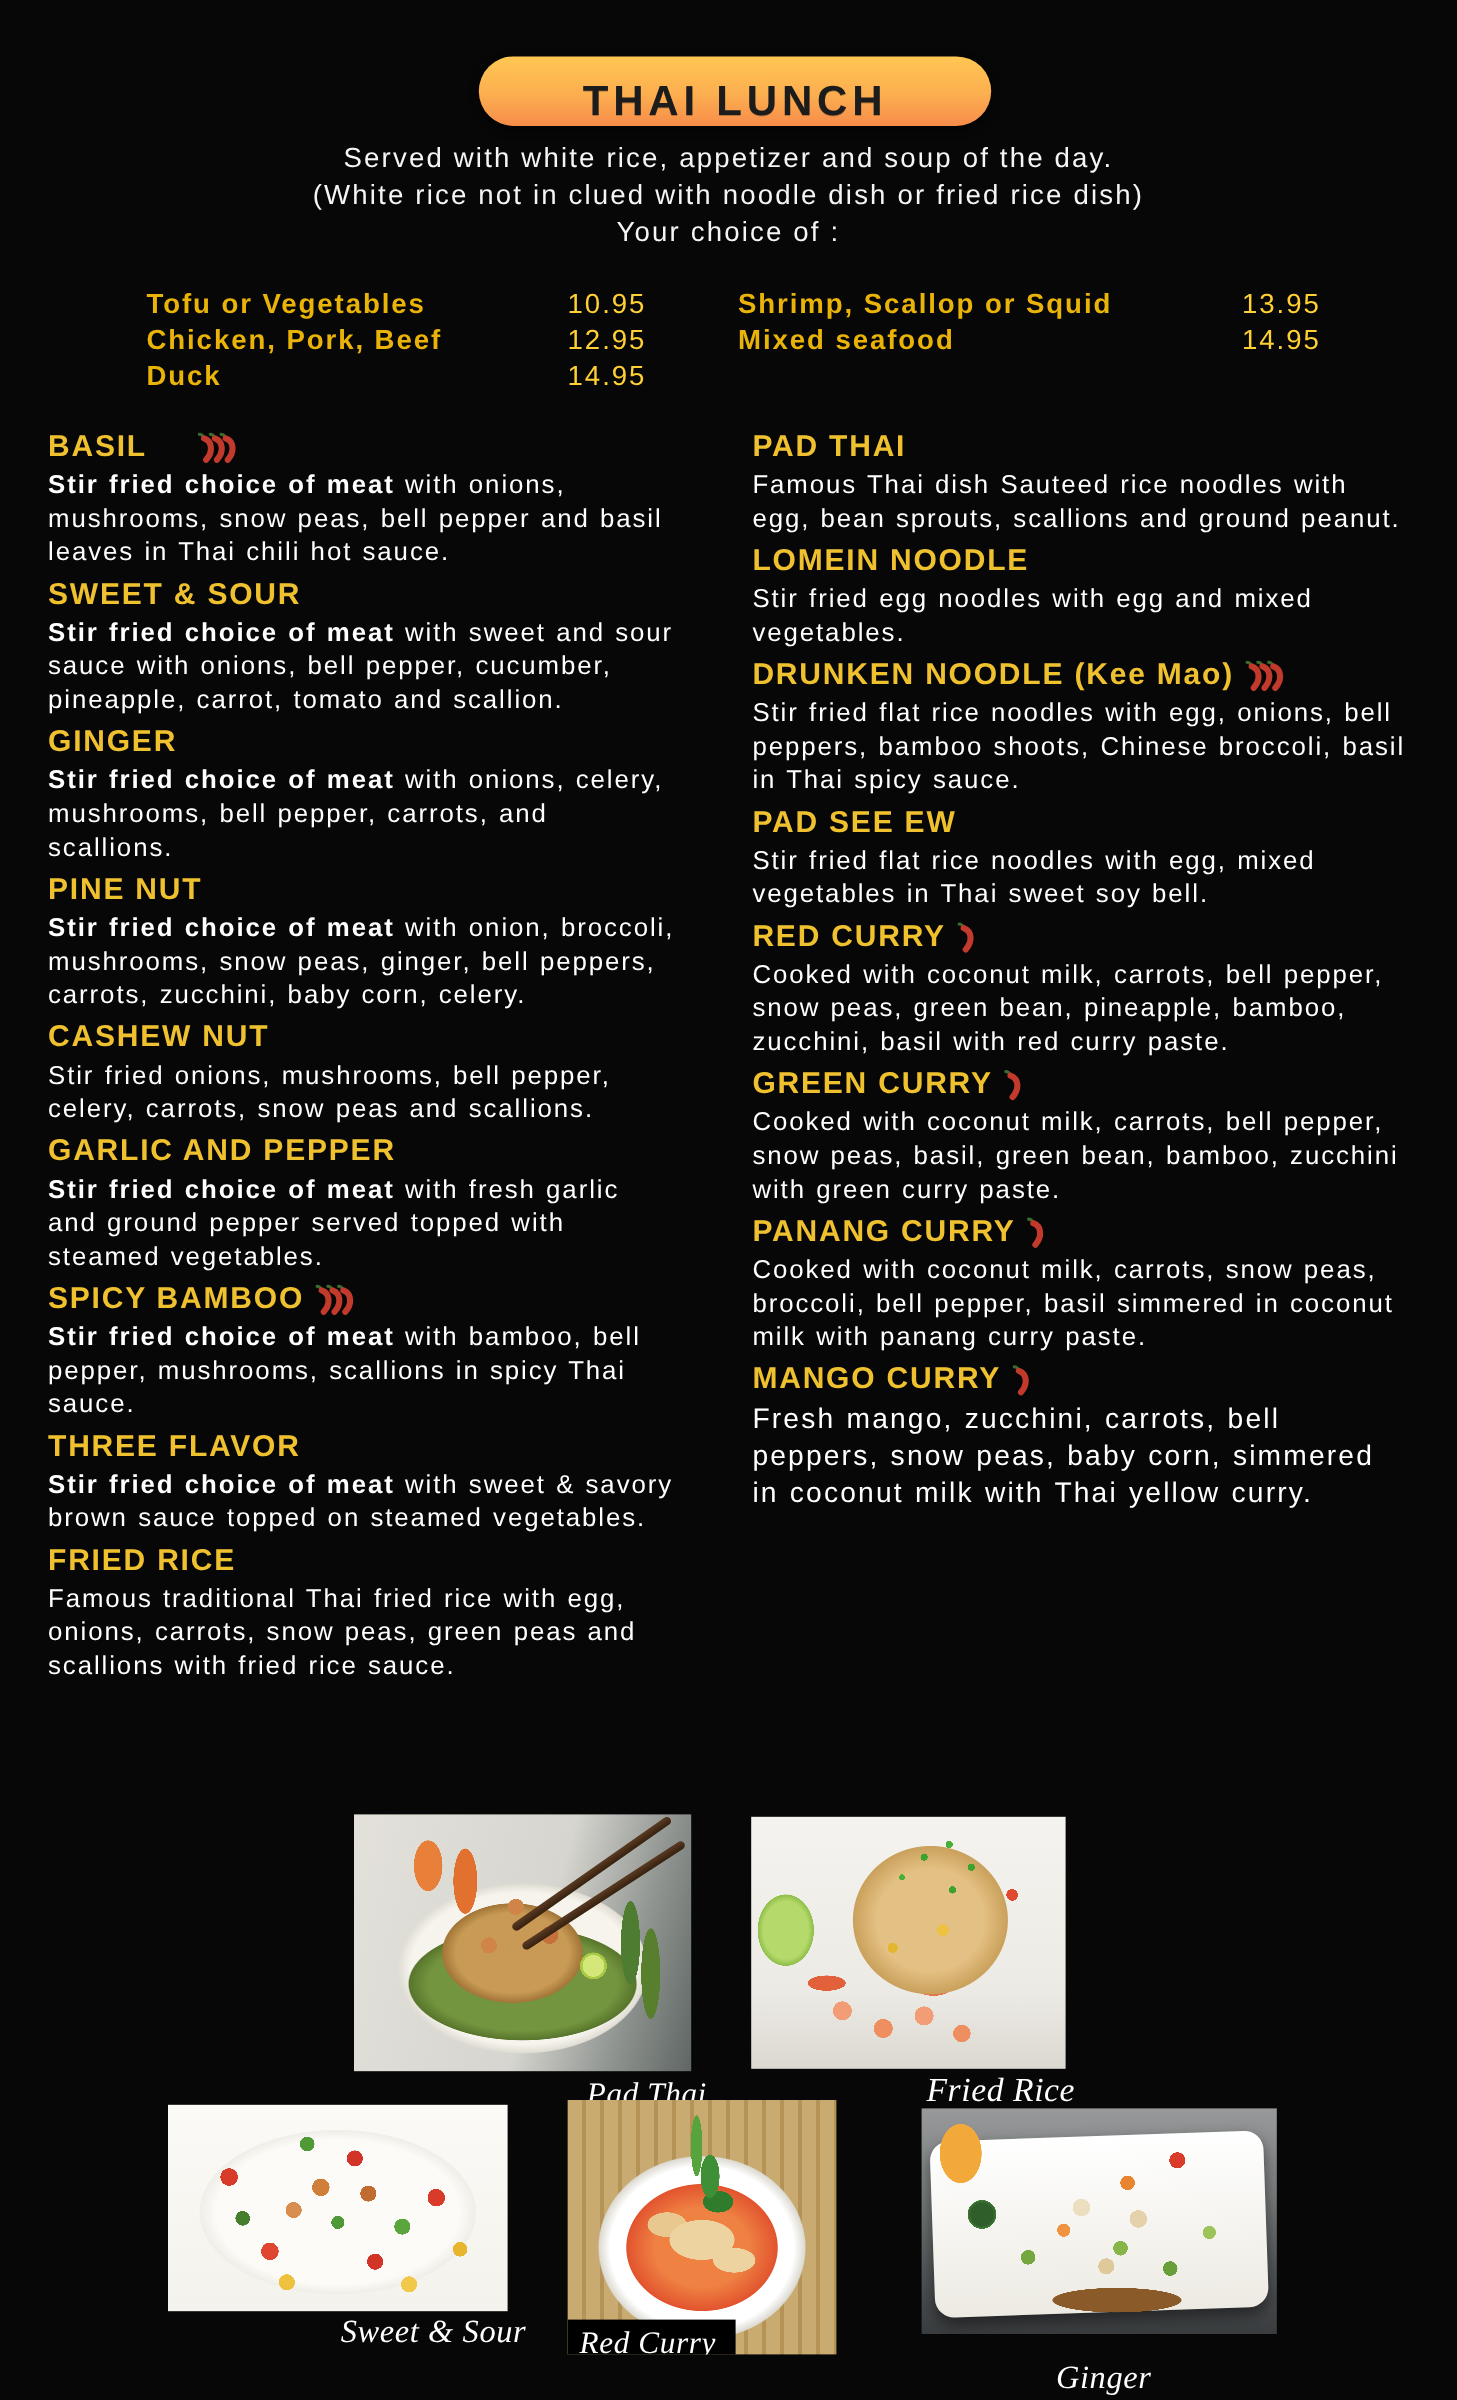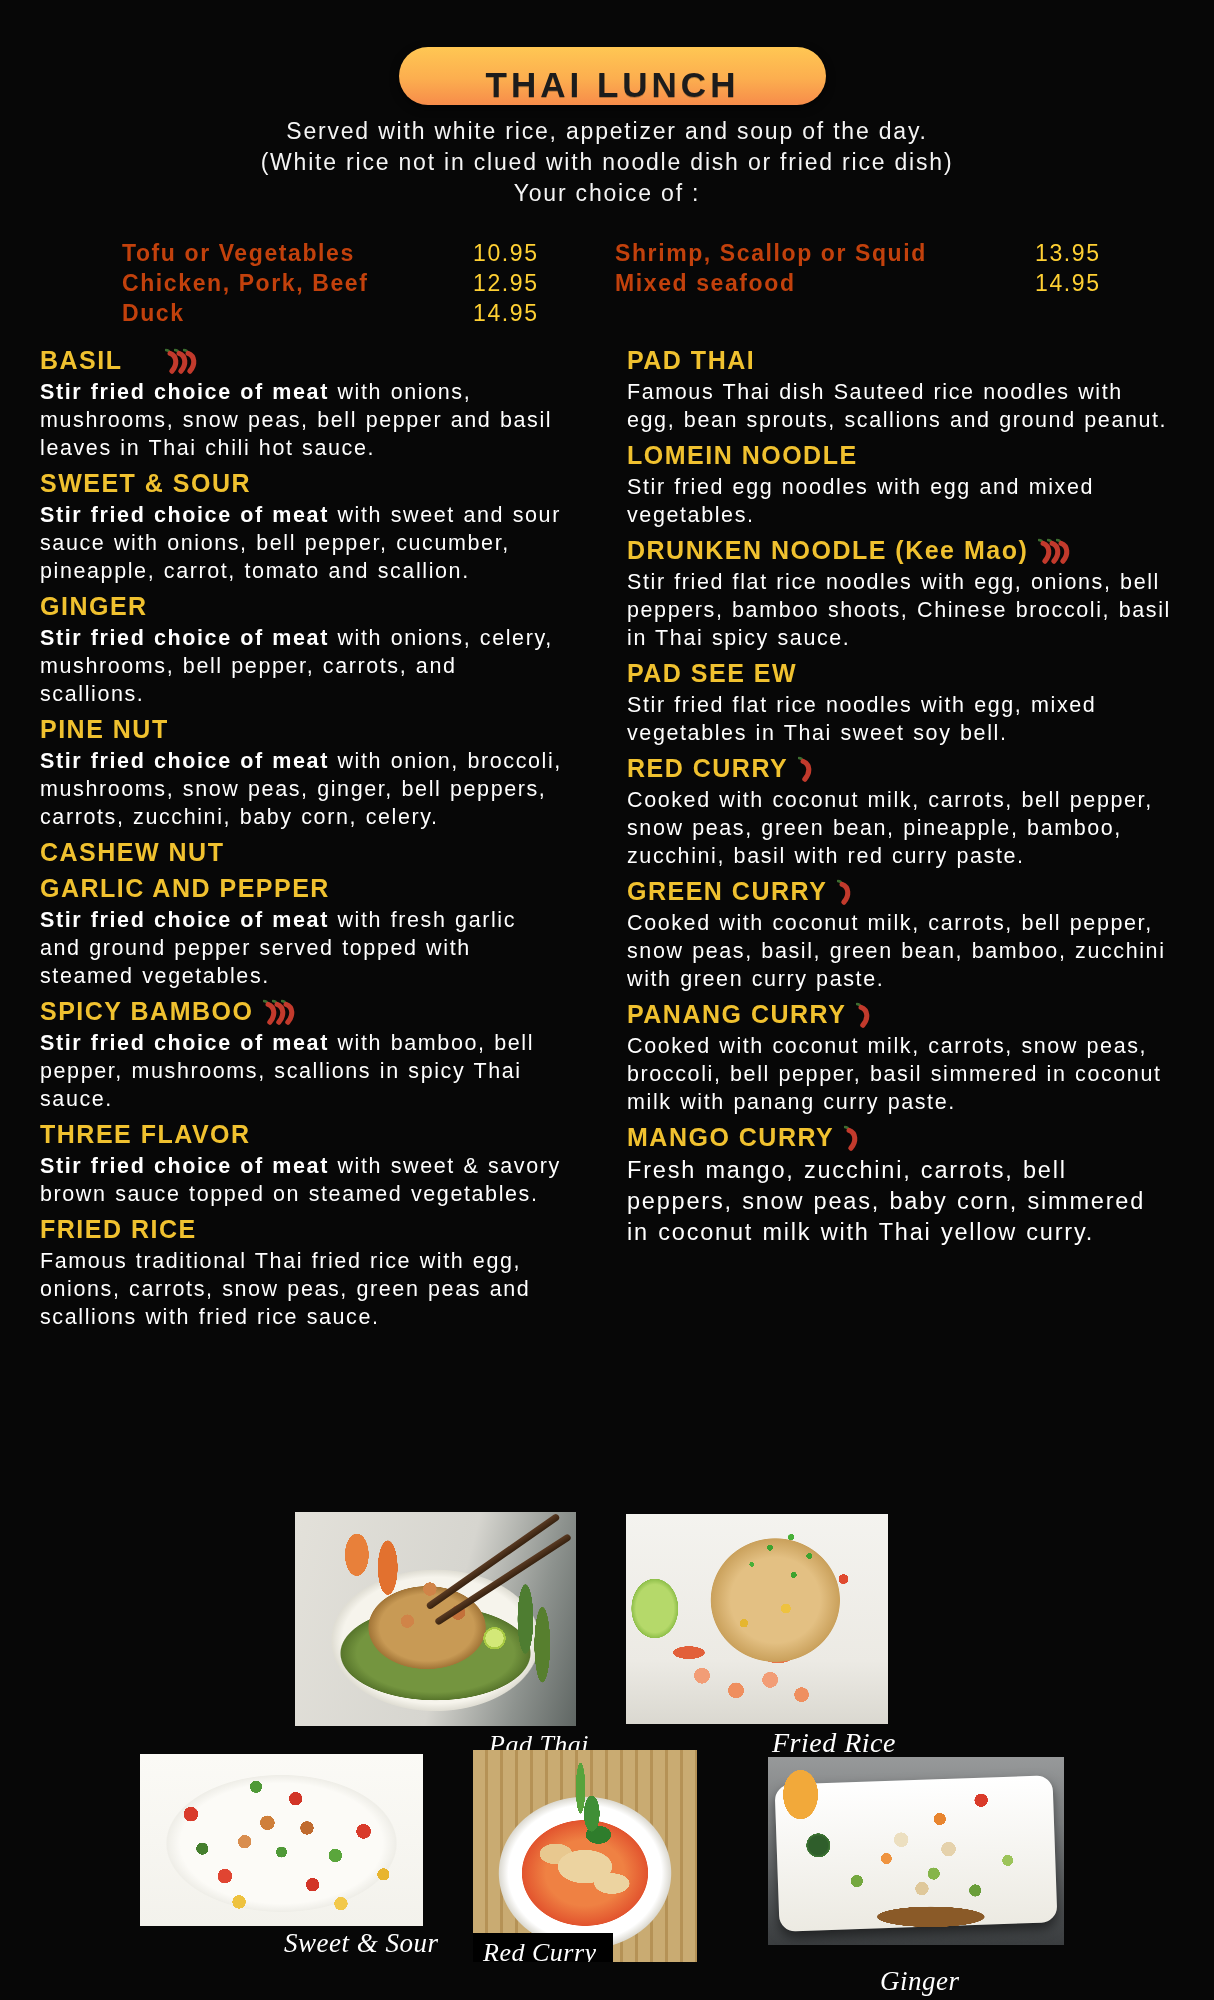"Tofu or Vegetables" .prow .plabel { color: #c2410c -> #eab308 }
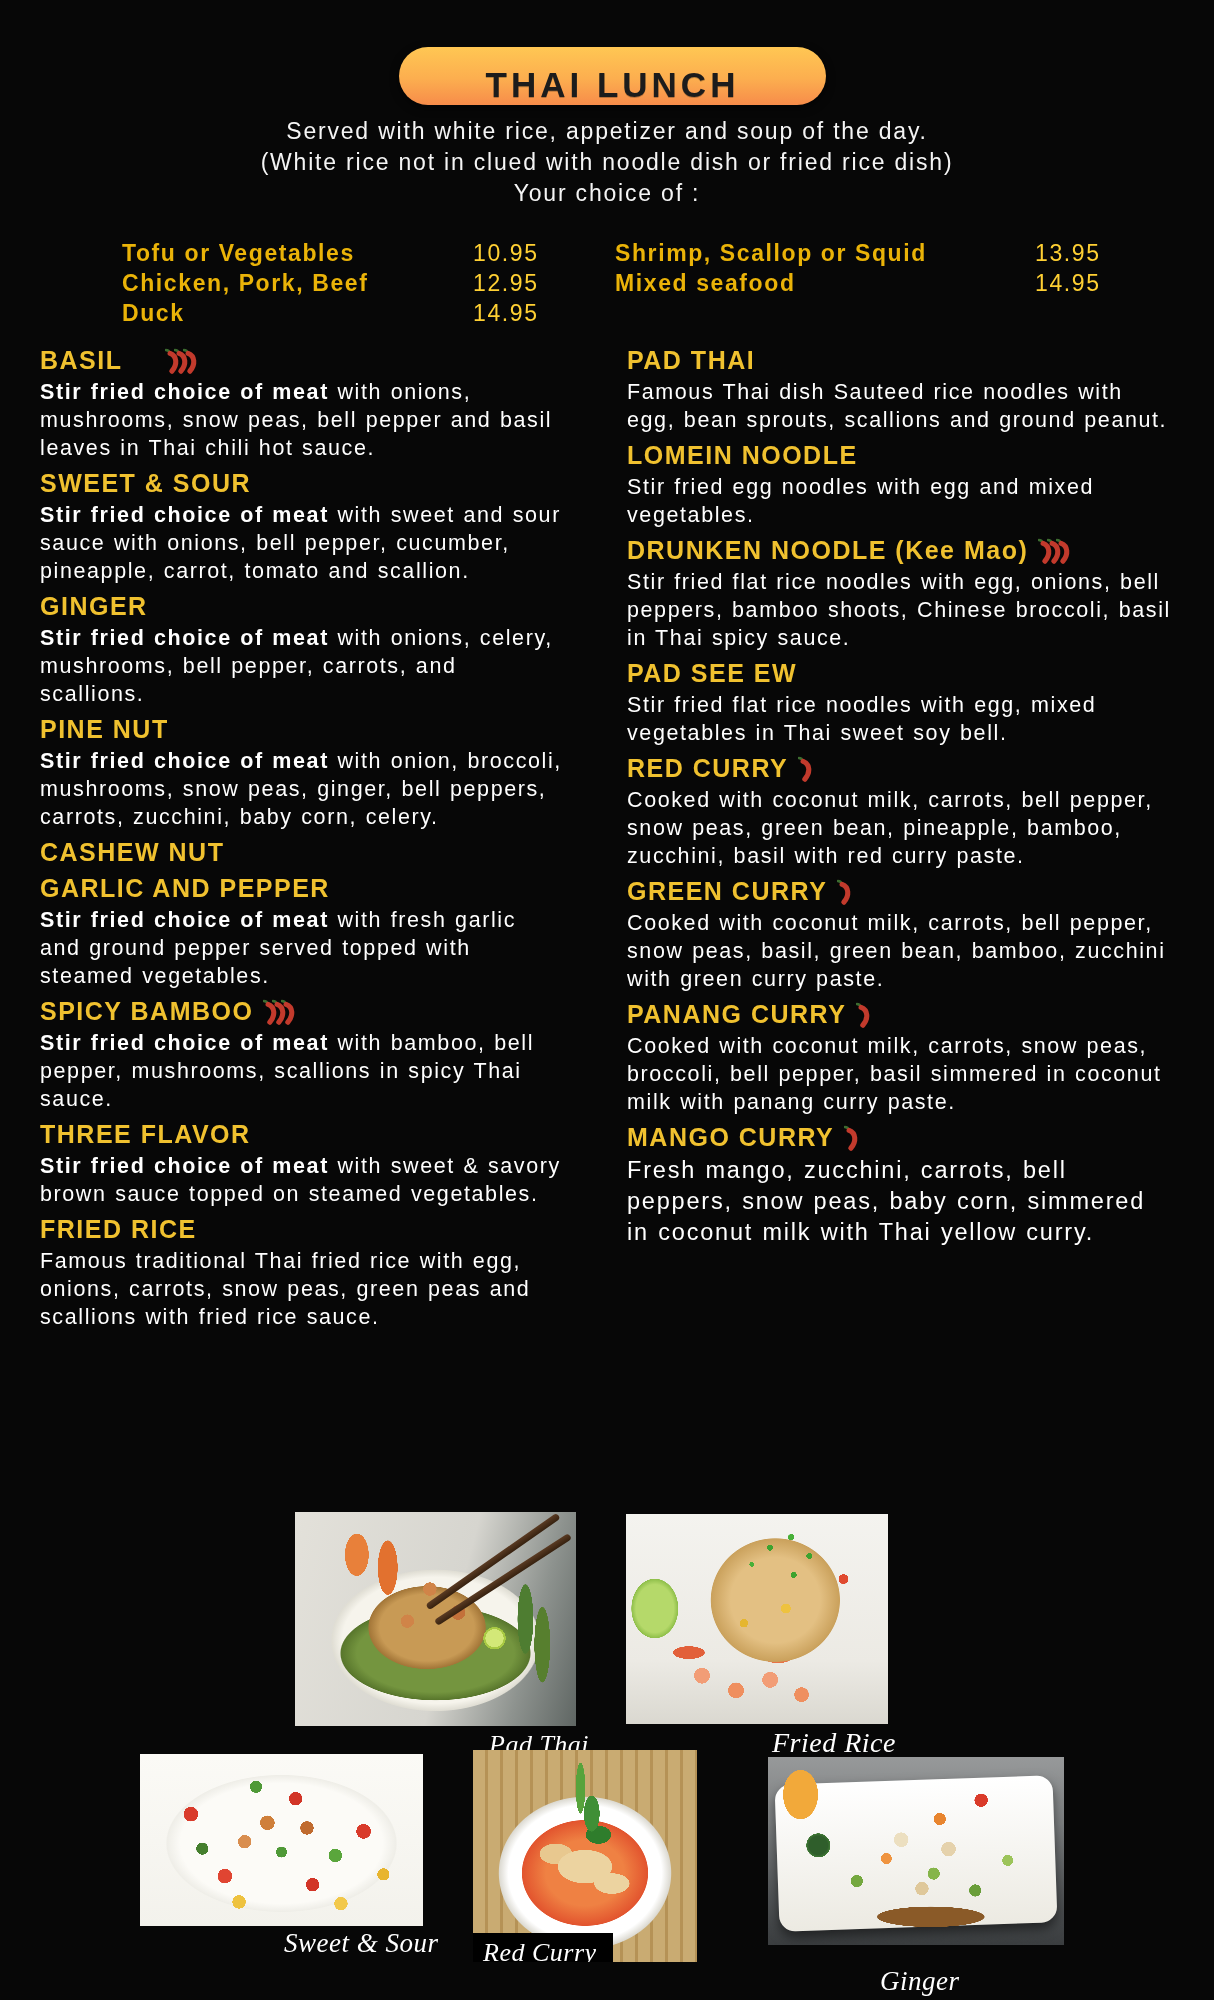"BASIL" .item:first-child .iname { margin-top: 0 -> 12px }
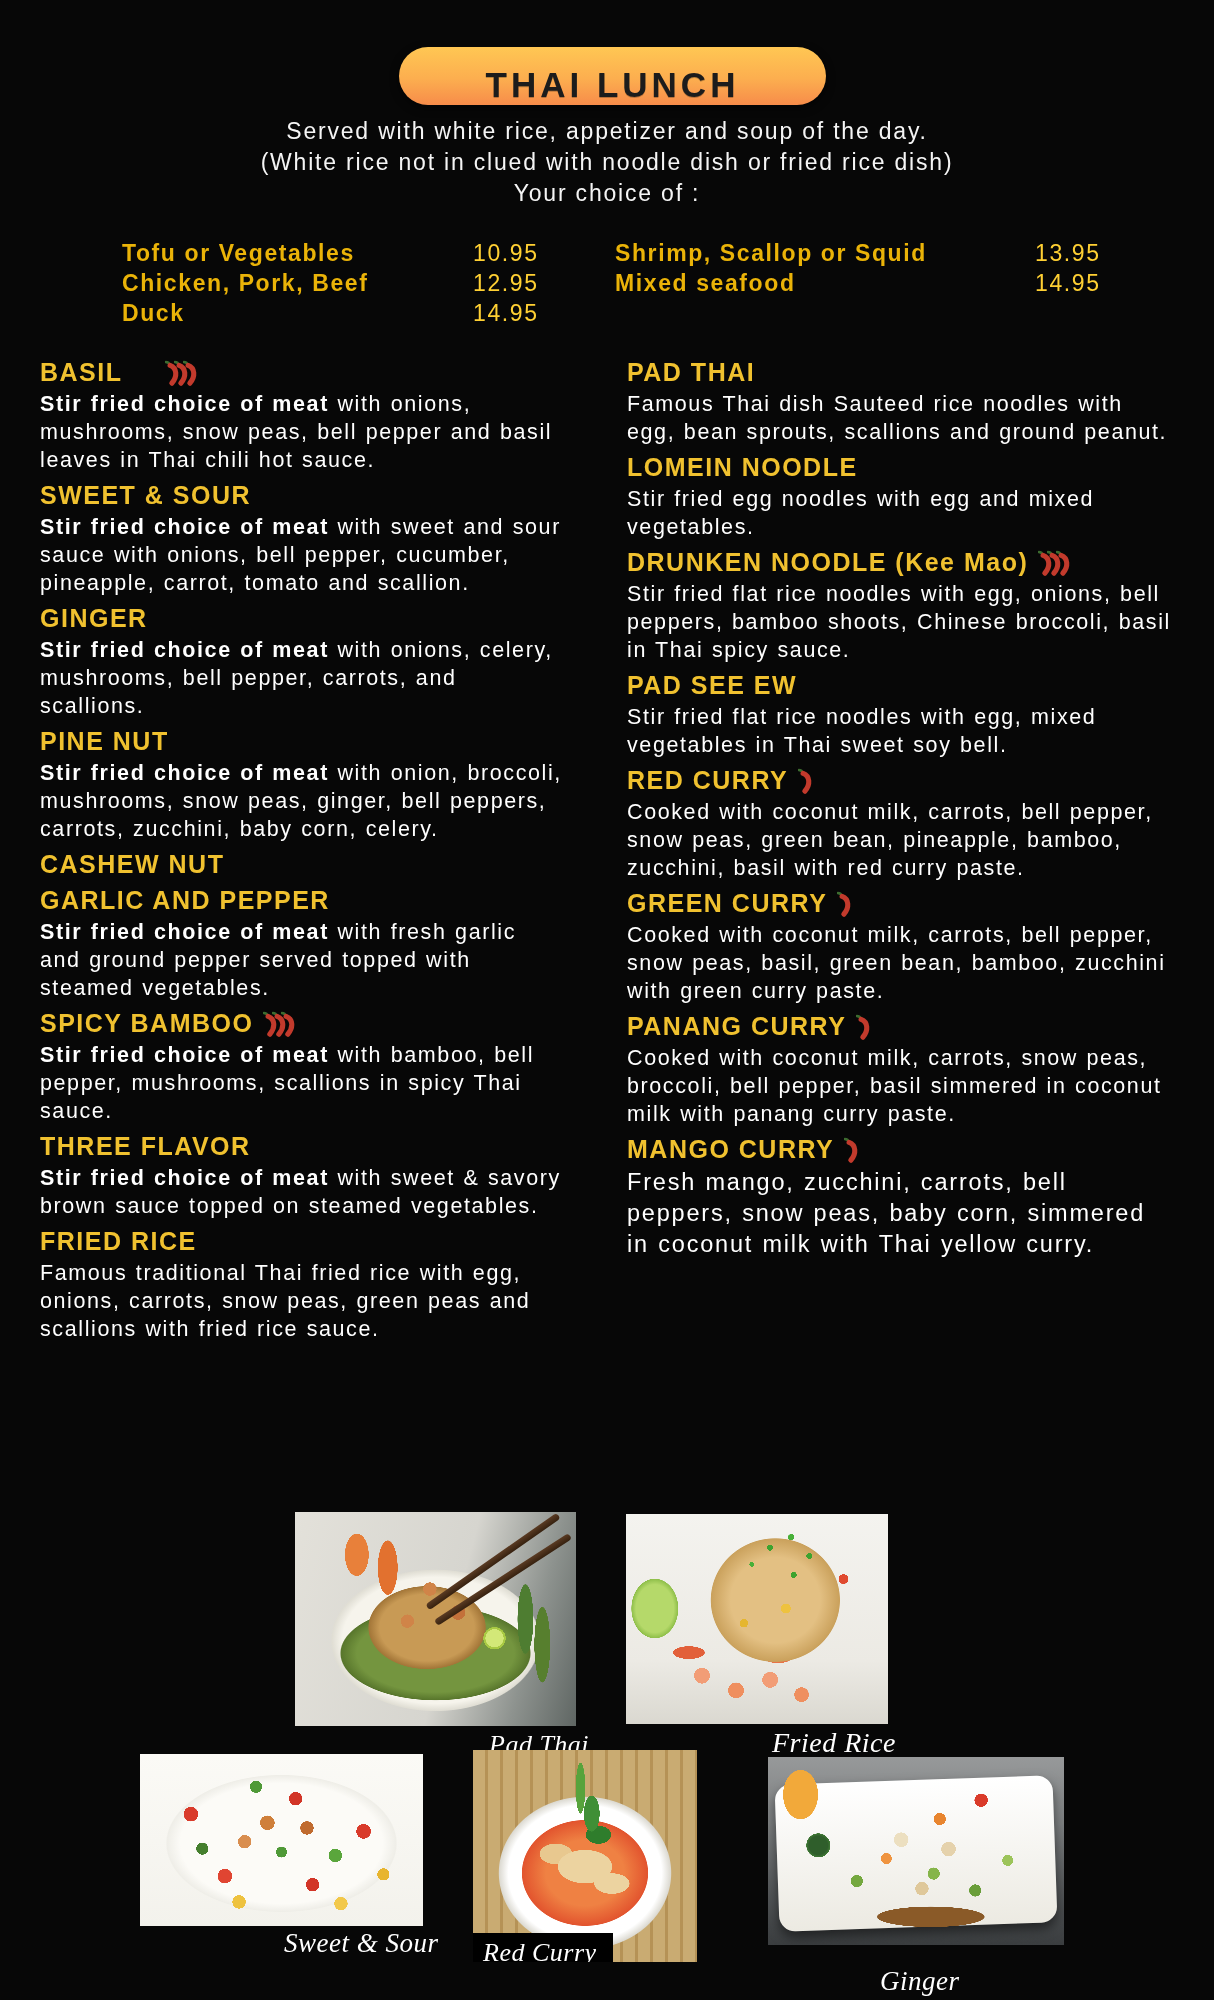"Stir fried onions, mushrooms, bell" p.idesc { html: none -> <p><strong></strong><span>Stir fried onions, mushrooms, bell pepper, celery, carrots, snow peas and scallions.</span></p> }
